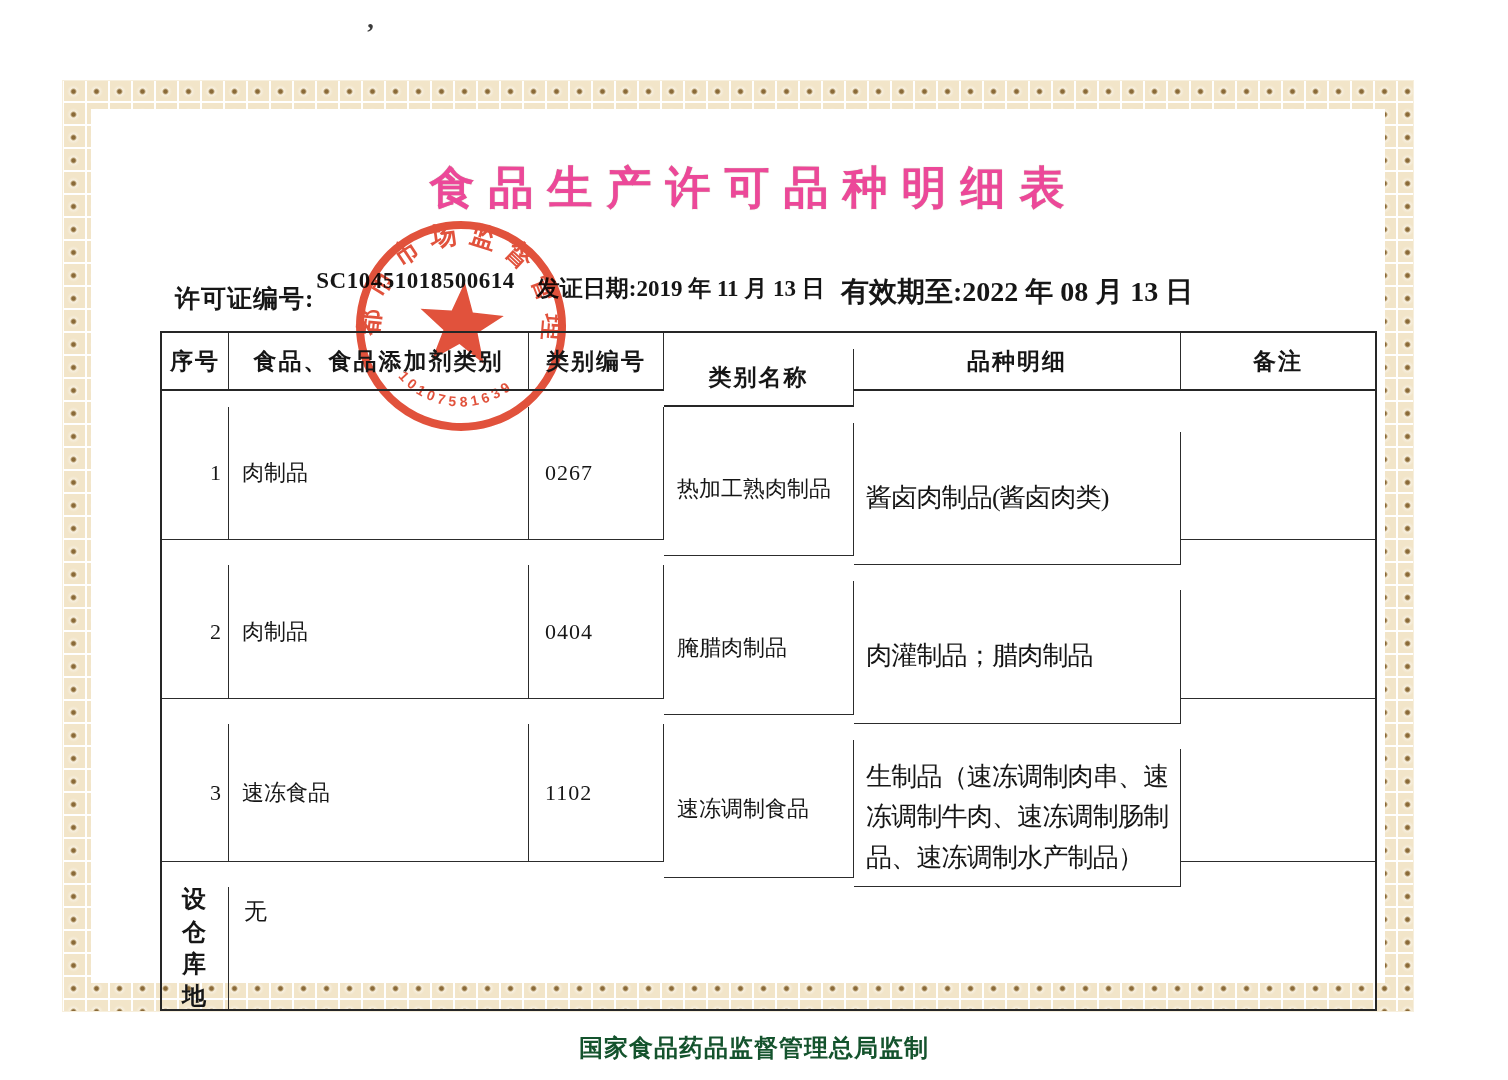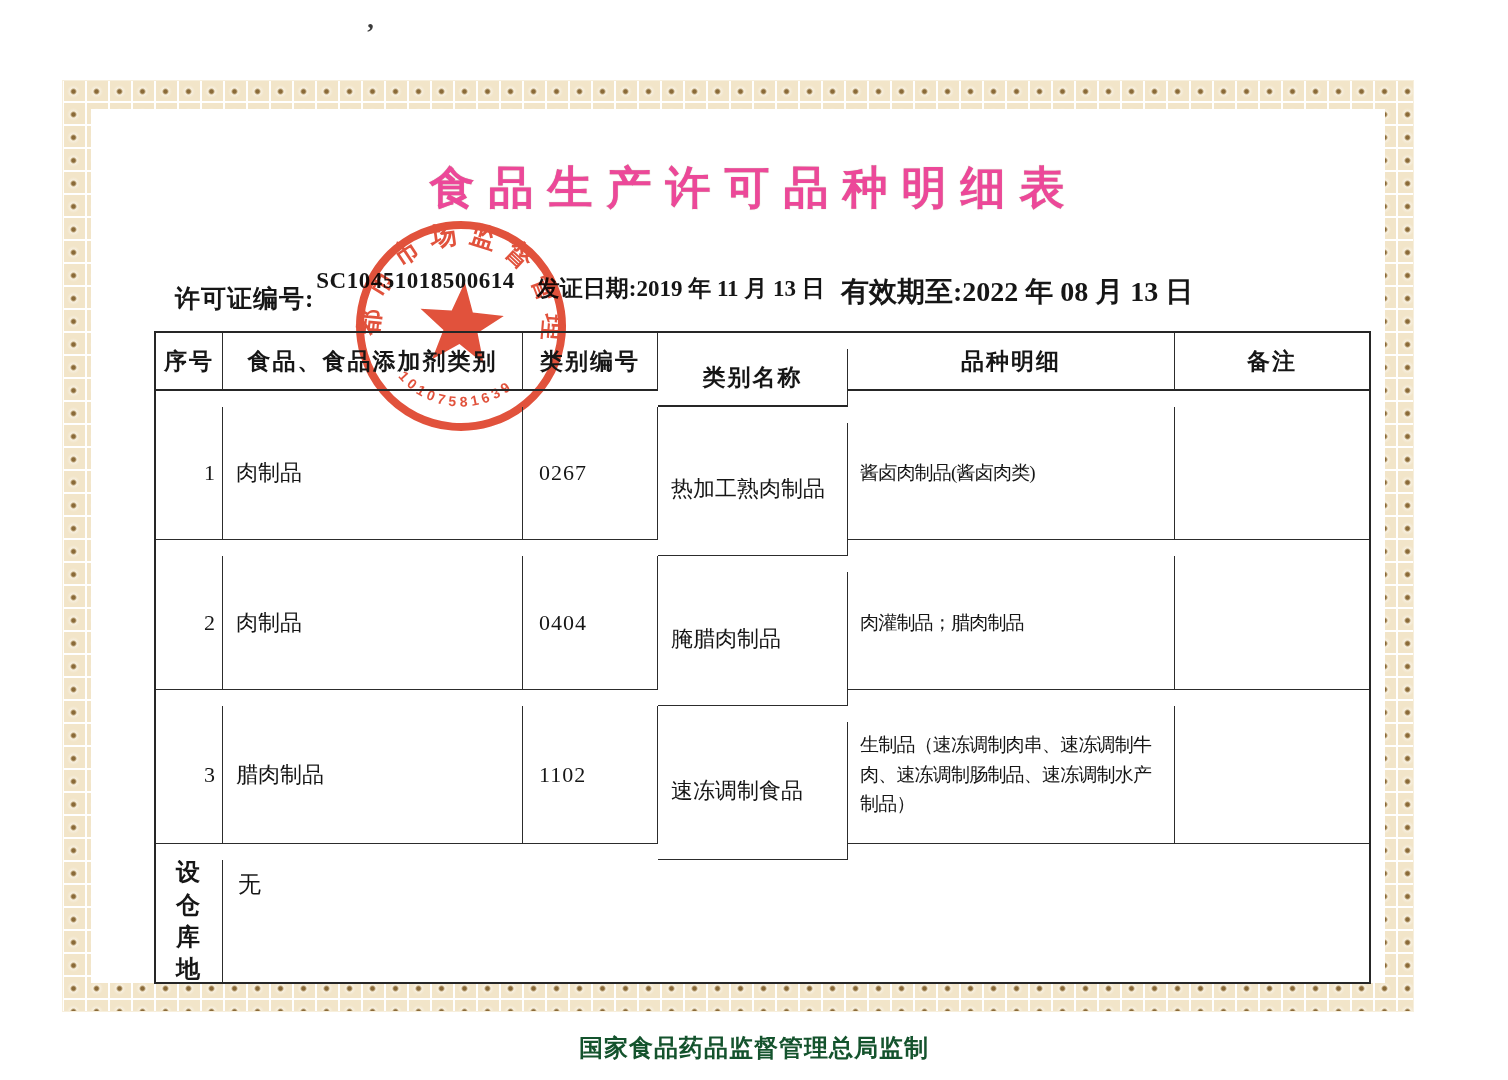"序号" .lic-table { left: 154px -> 160px }
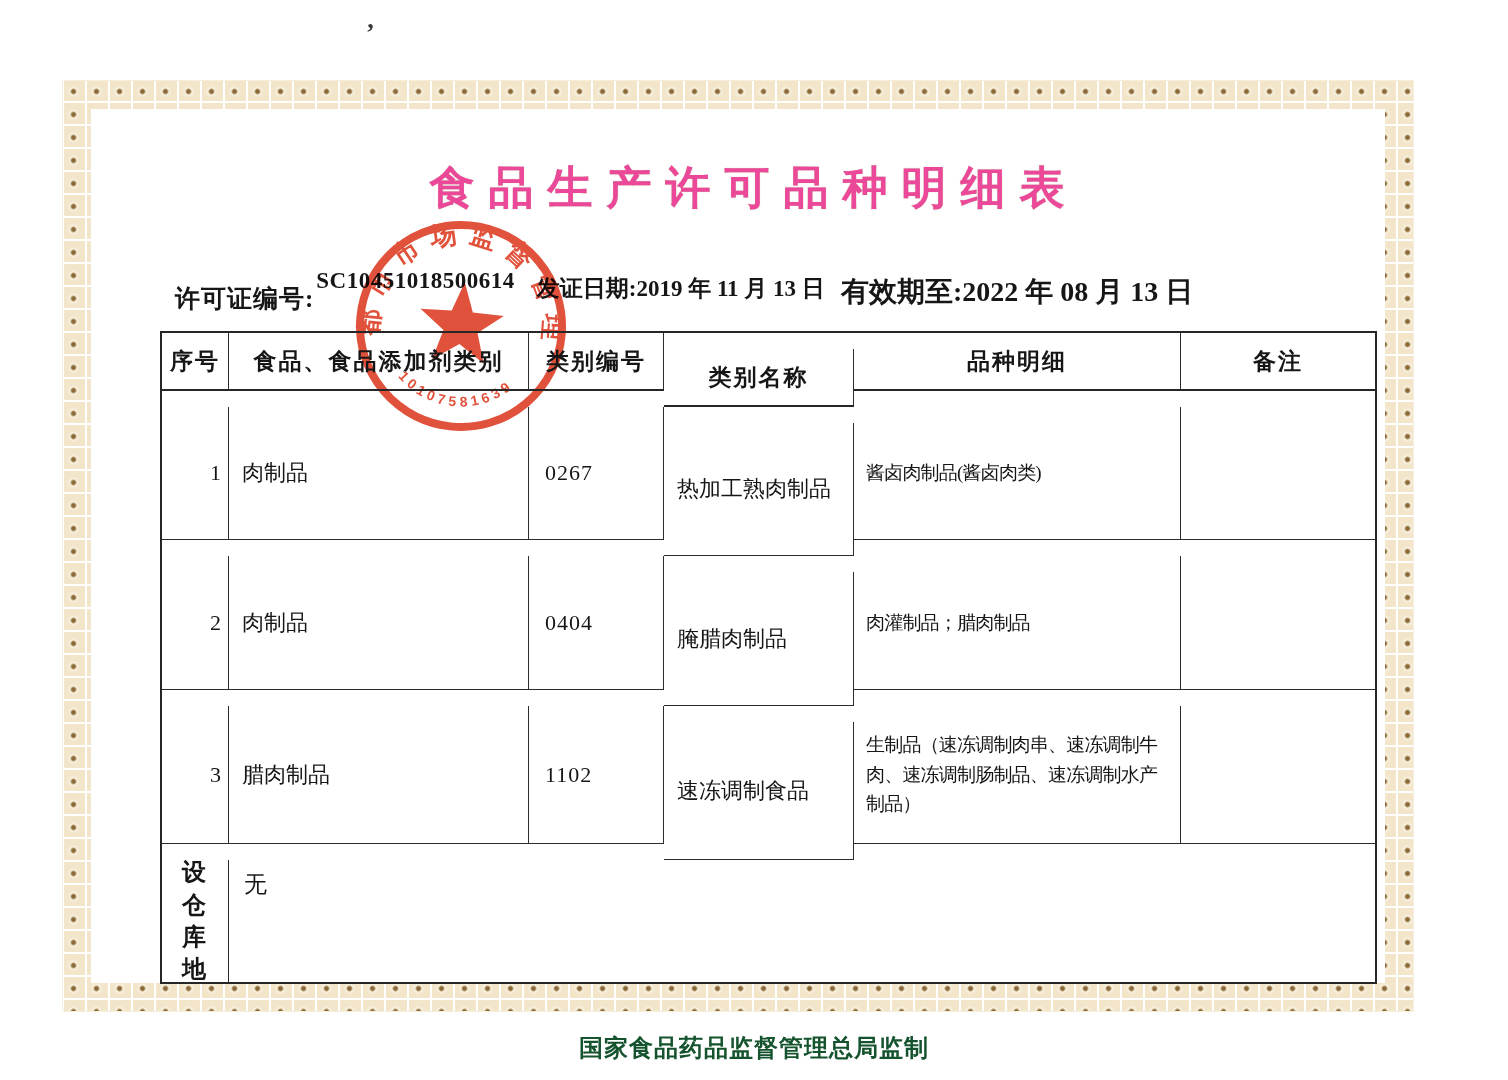"酱卤肉制品(酱卤肉类)" .cell-detail { font-size: 19px -> 26px; margin-top: none -> 25px }
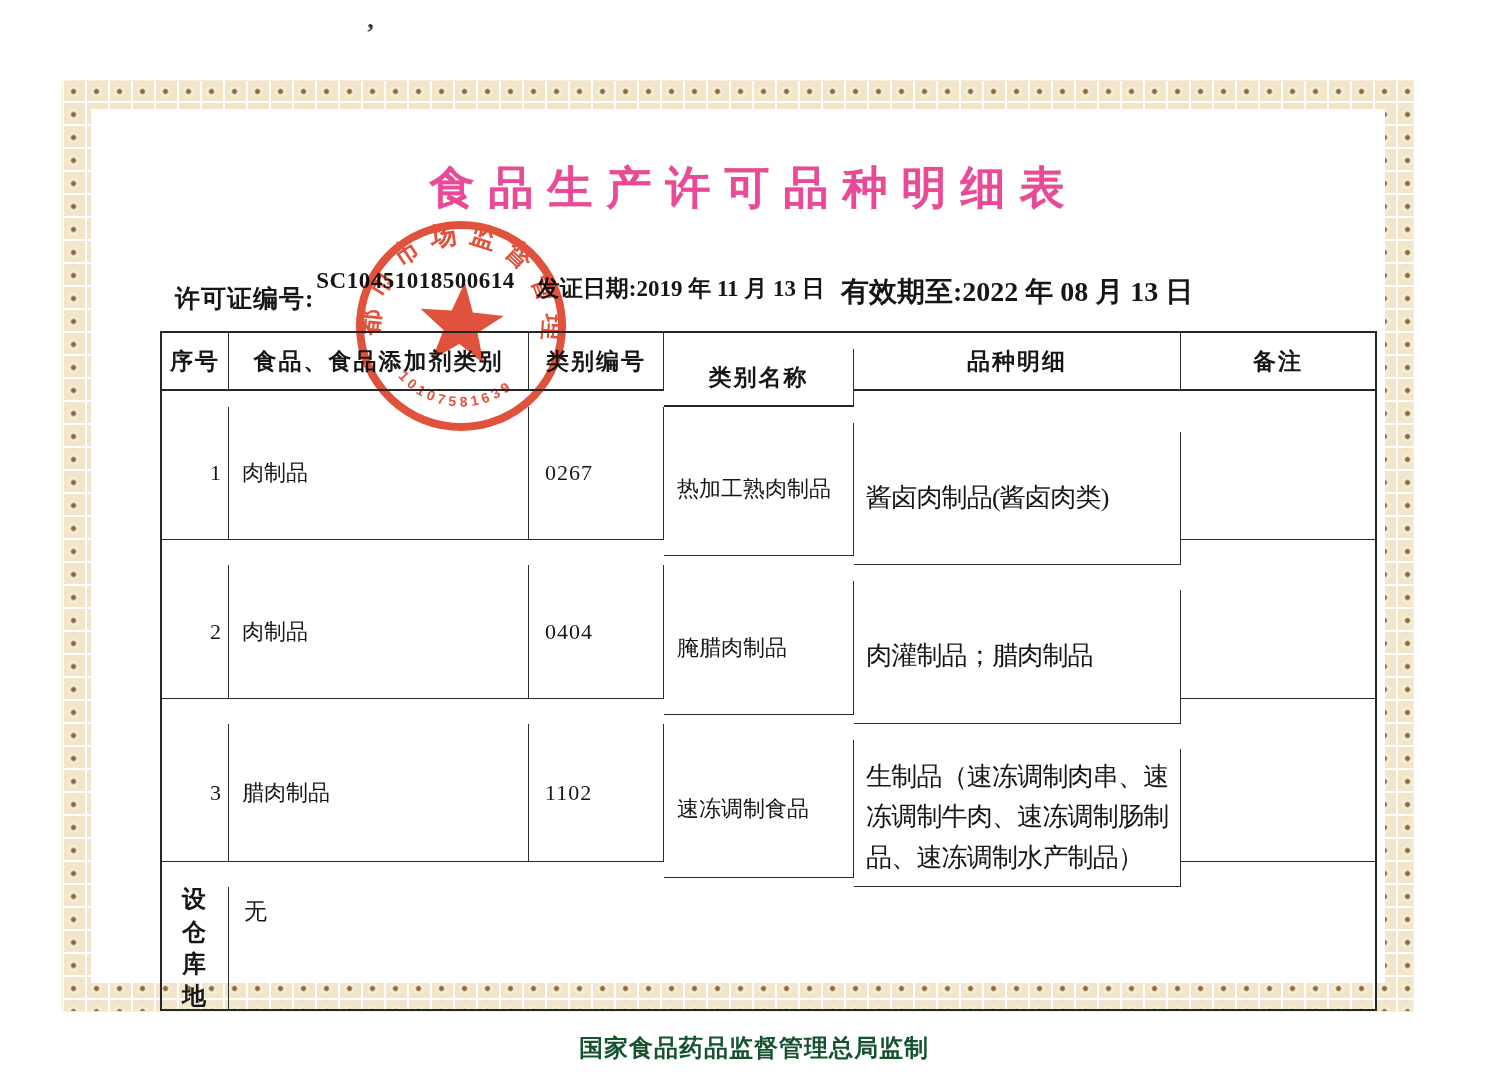"腊肉制品" div.td { text: 腊肉制 -> 速冻食 }
